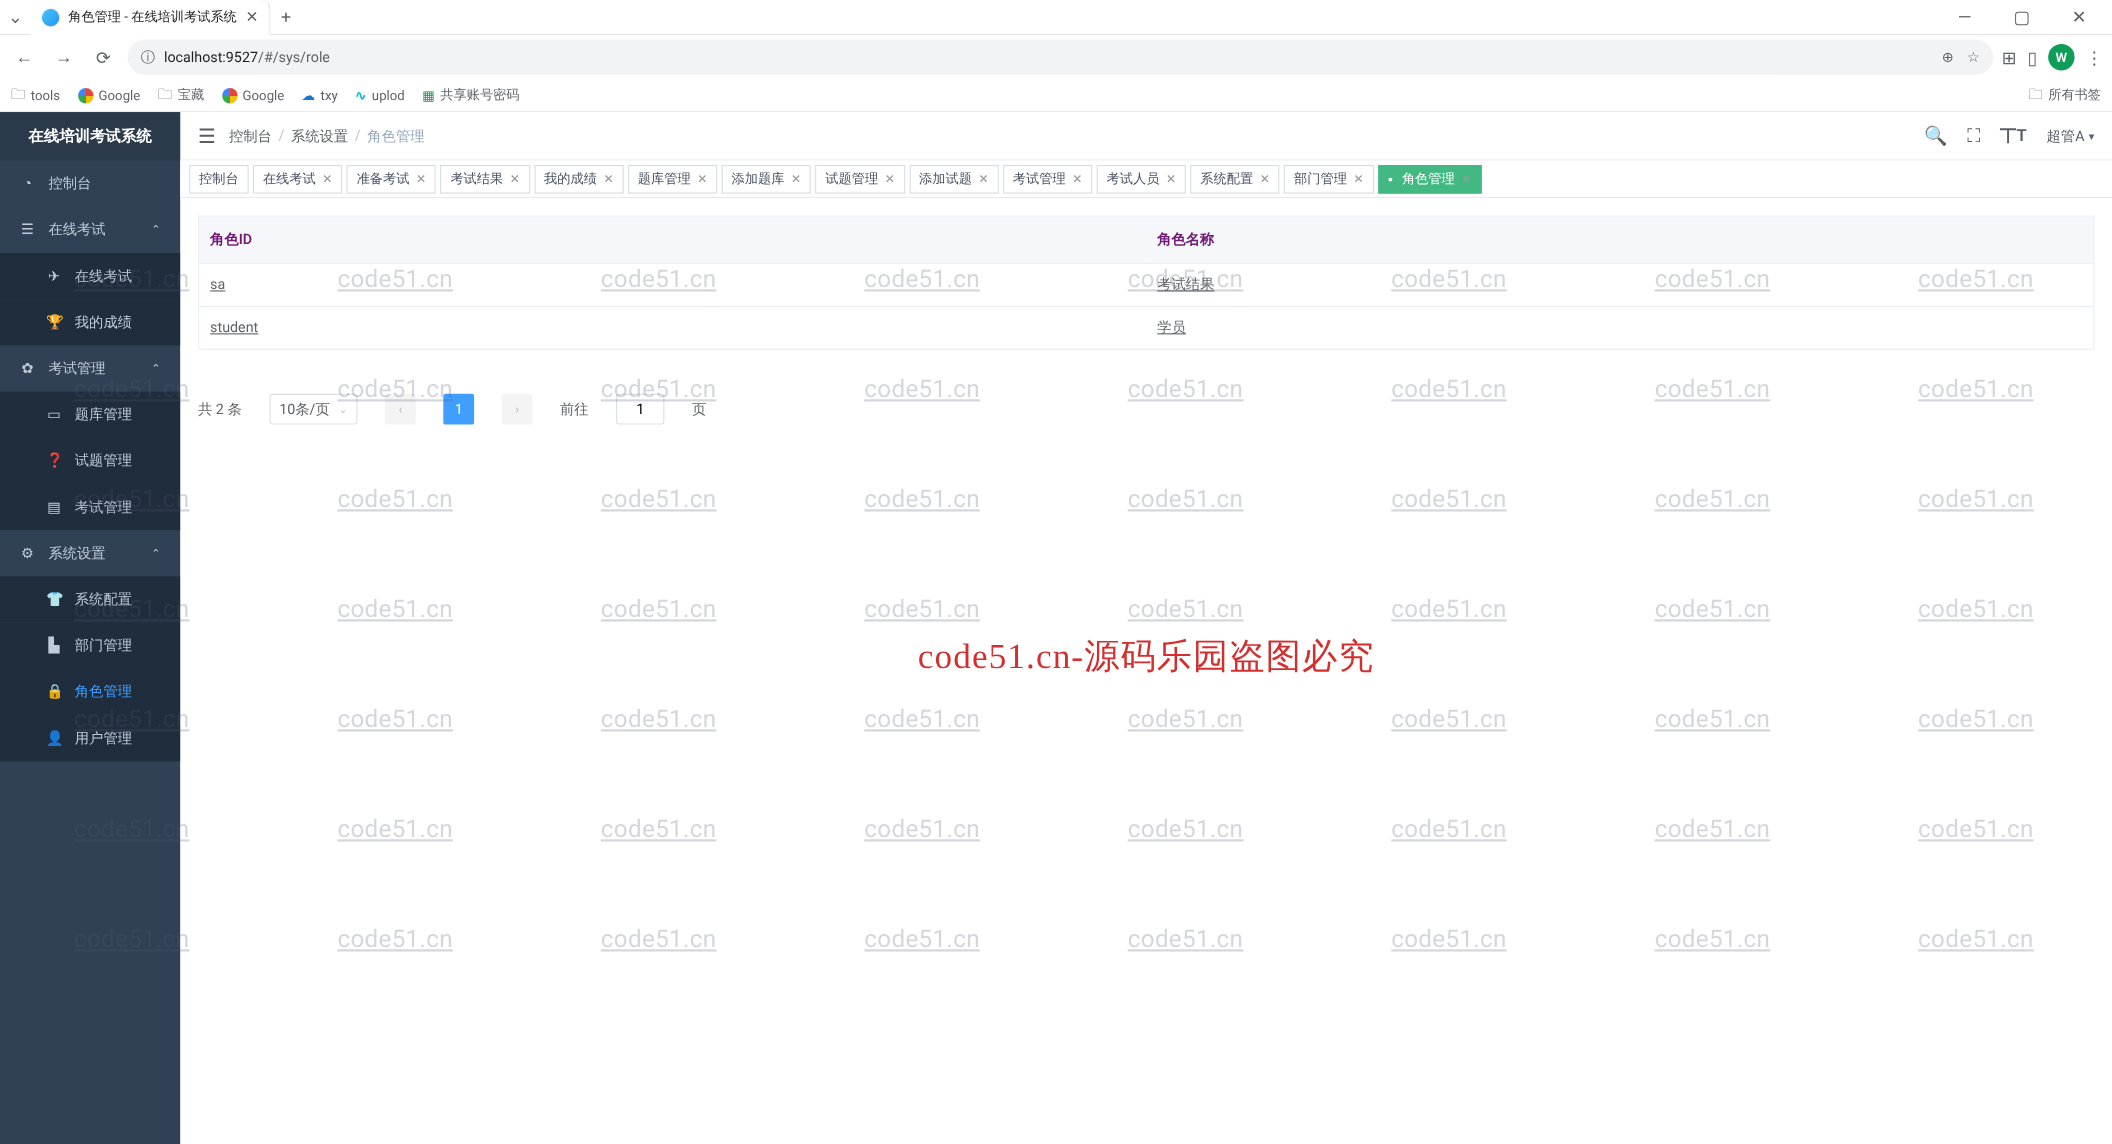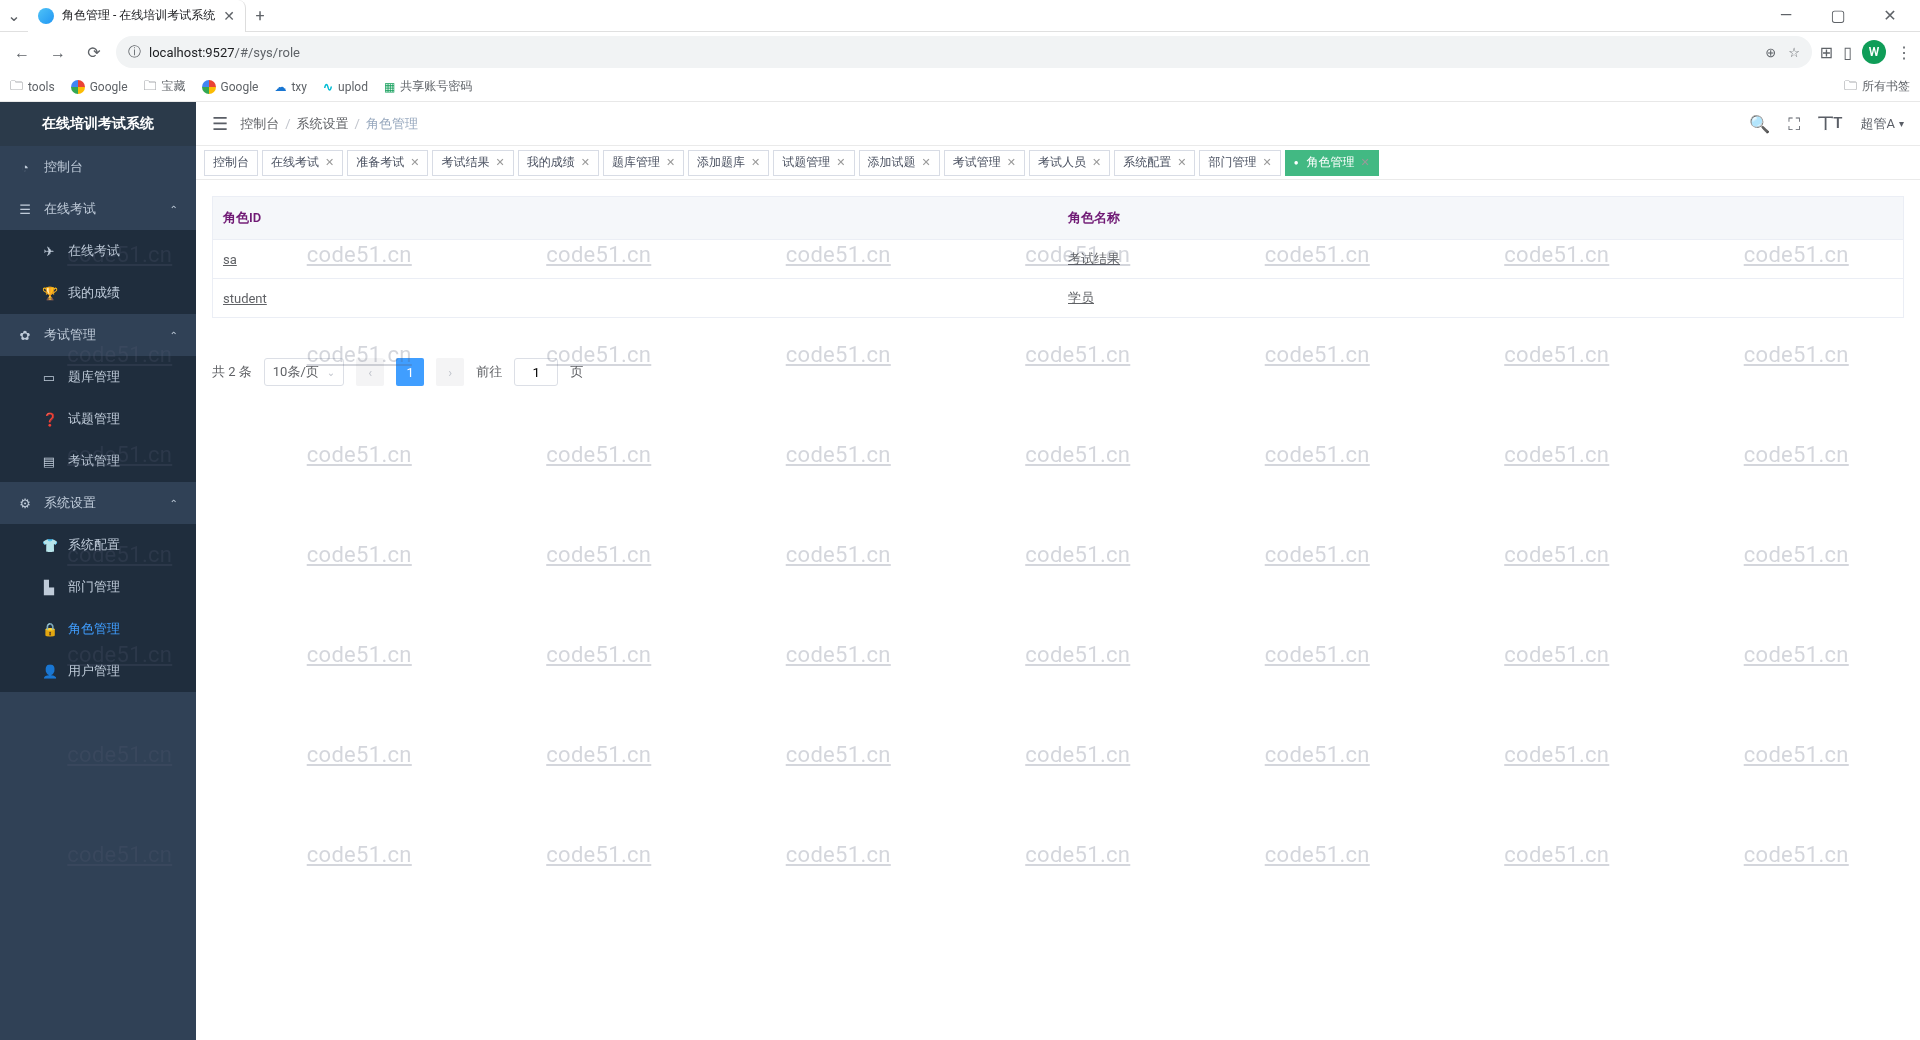"在线培训考试系统" .sidebar { width: 196px -> 164px }
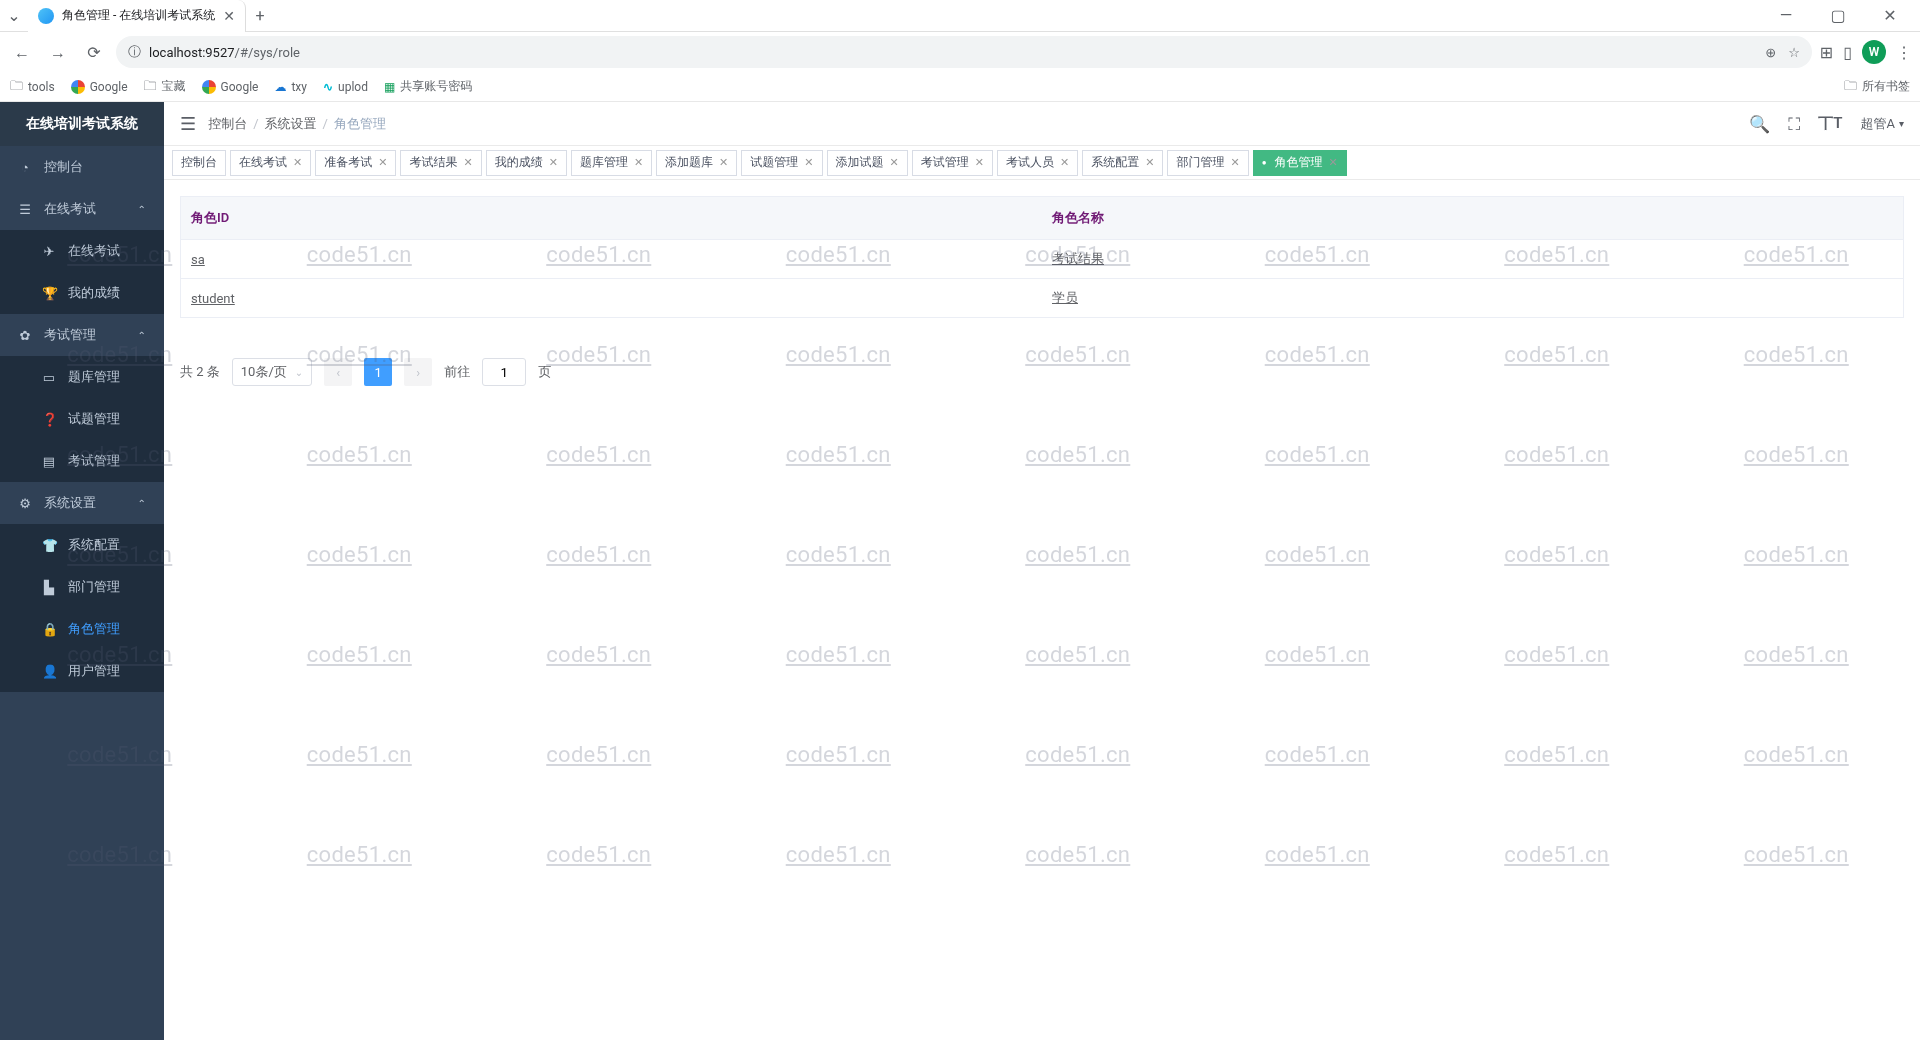"共 2 条" .pagination { gap: 12px -> 25px }
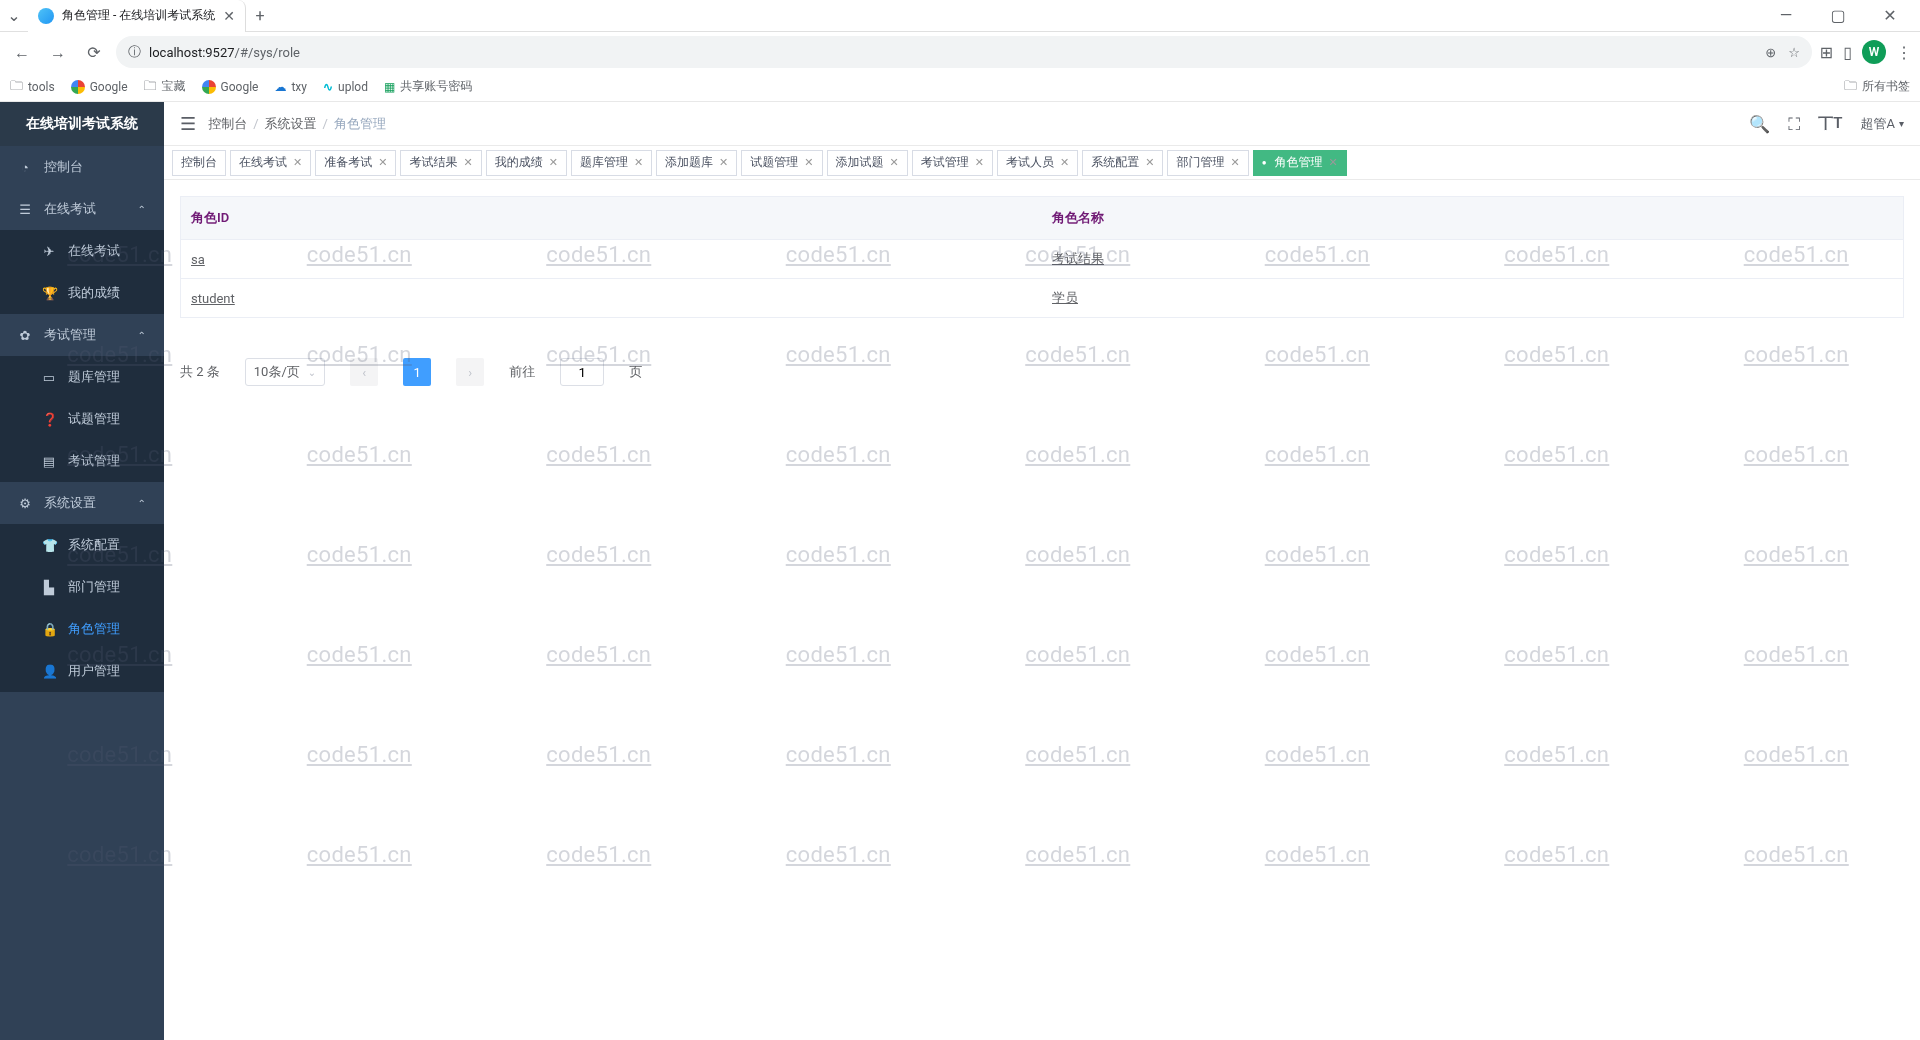"code51.cn-源码乐园盗图必究" div.watermark-big { html: none -> <div>code51.cn-源码乐园盗图必究</div> }
